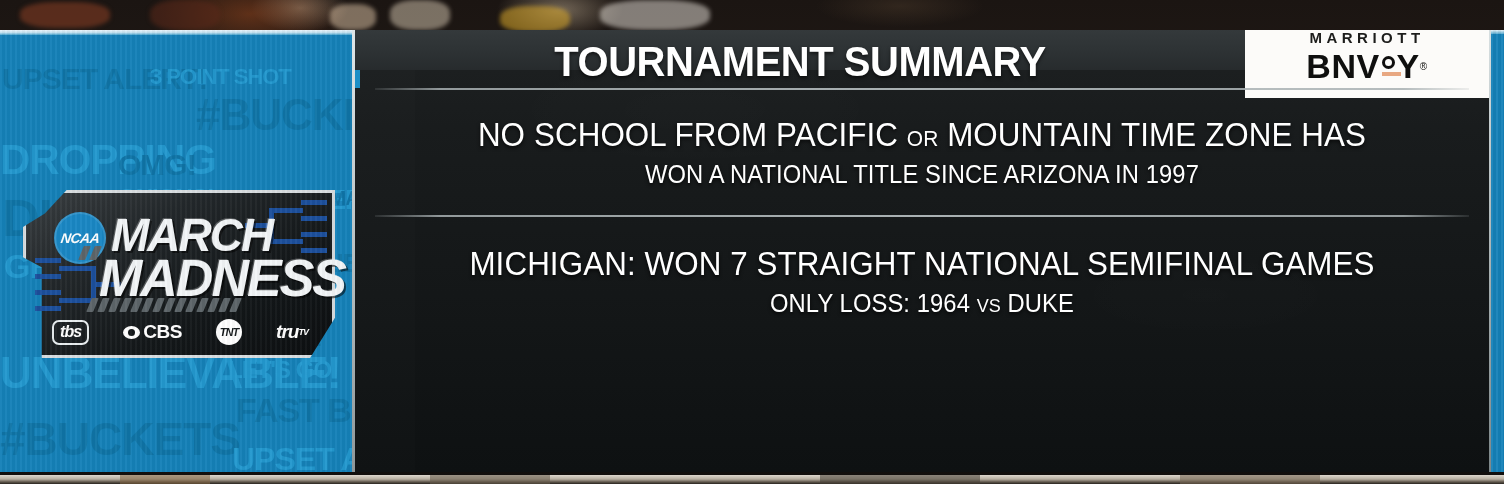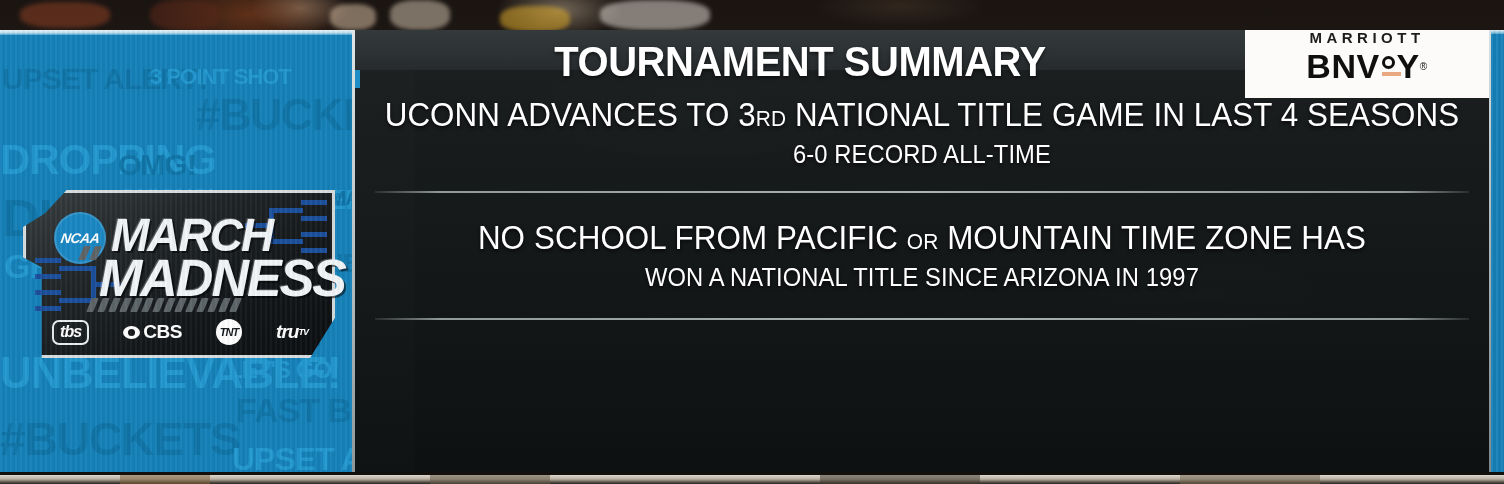"UCONN ADVANCES TO 3RD NATIONAL" div.stat { html: <div> <div><span>UCONN ADVANCES TO 3</span><span>RD</span><span> NATIONAL TITLE GAME IN LAST 4 SEASONS</span></div> <div>6-0 RECORD ALL-TIME</div> </div> -> none }
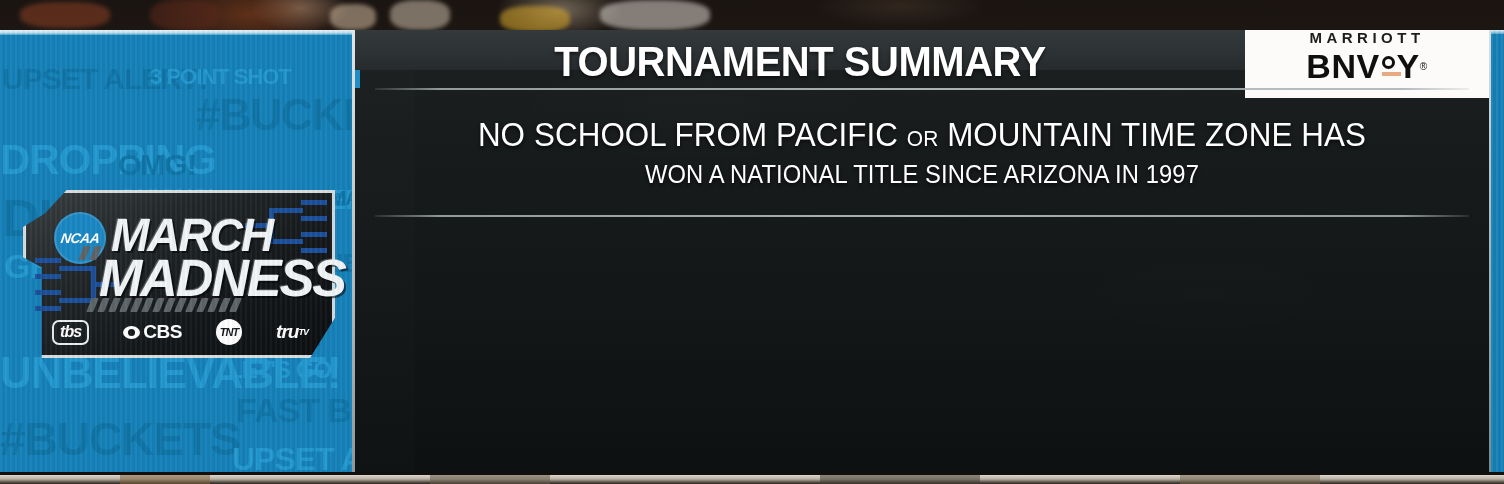"MICHIGAN: WON 7 STRAIGHT NATIONAL" div.stat { html: none -> <div> <div>MICHIGAN: WON 7 STRAIGHT NATIONAL SEMIFINAL GAMES</div> <div><span>ONLY LOSS: 1964 </span><span>VS</span><span> DUKE</span></div> </div> }
